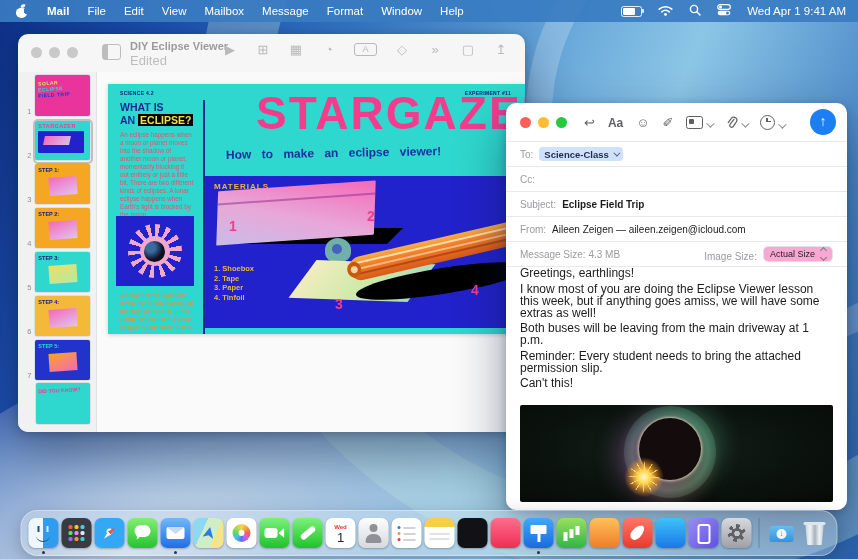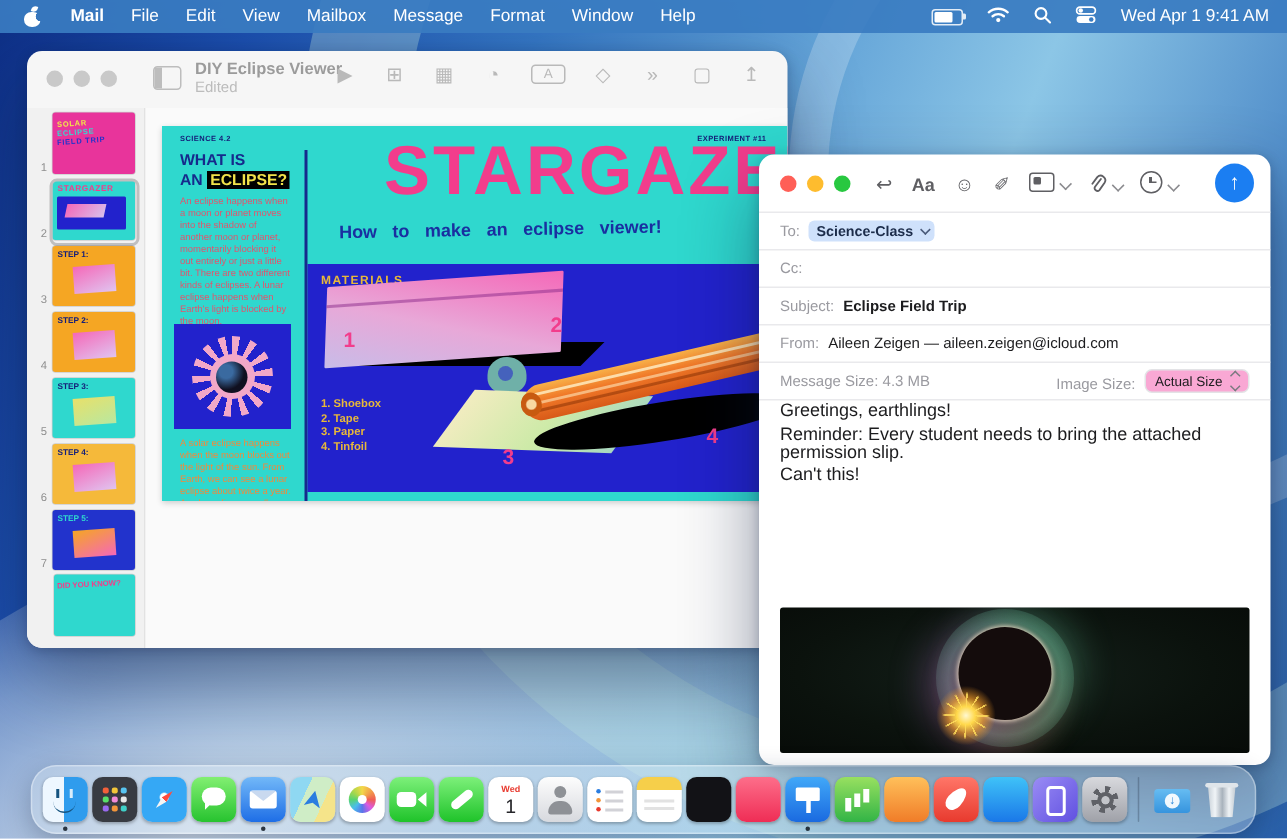"Edited" .pw-subtitle { font-size: 10px -> 13px }
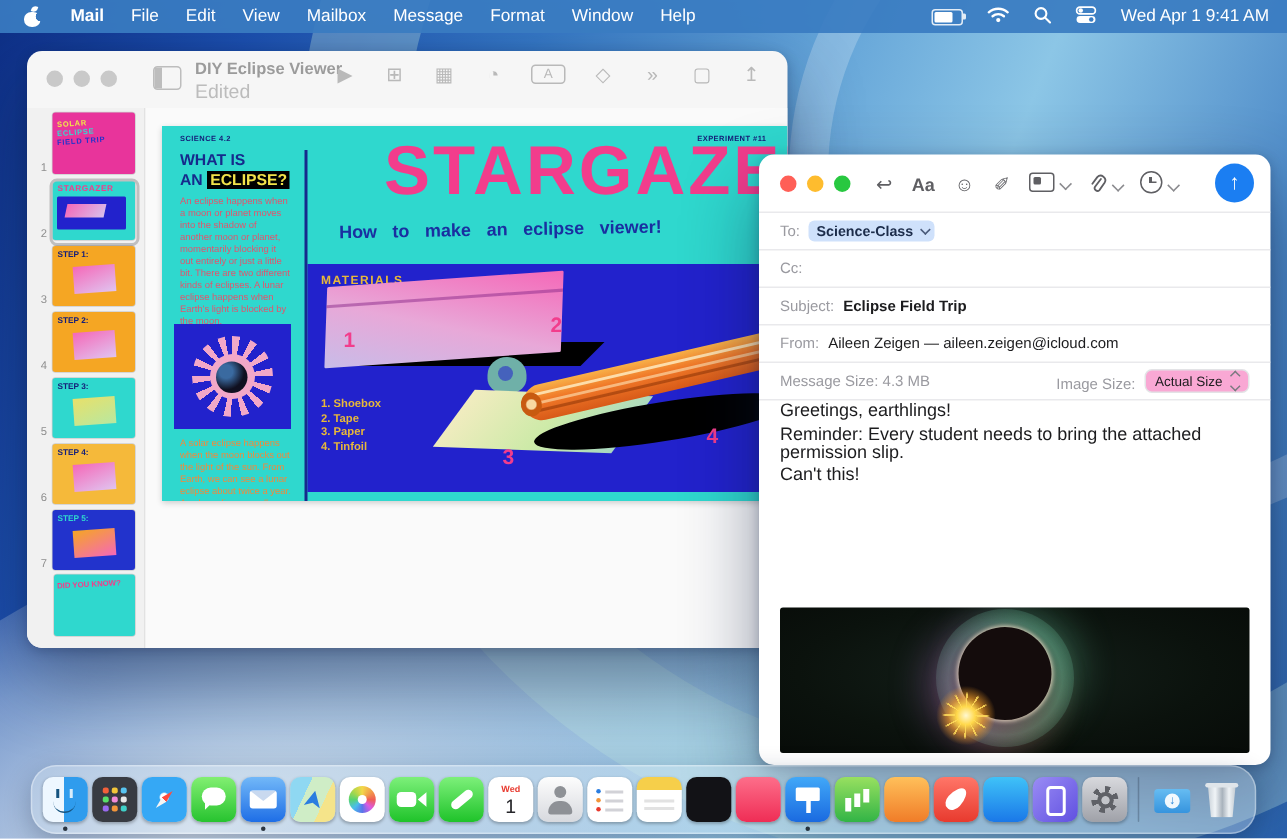"I know most of you" p { html: none -> <p>I know most of you are doing the Eclipse Viewer lesson this week, but if anything goes amiss, we will have some extras as well!</p> }
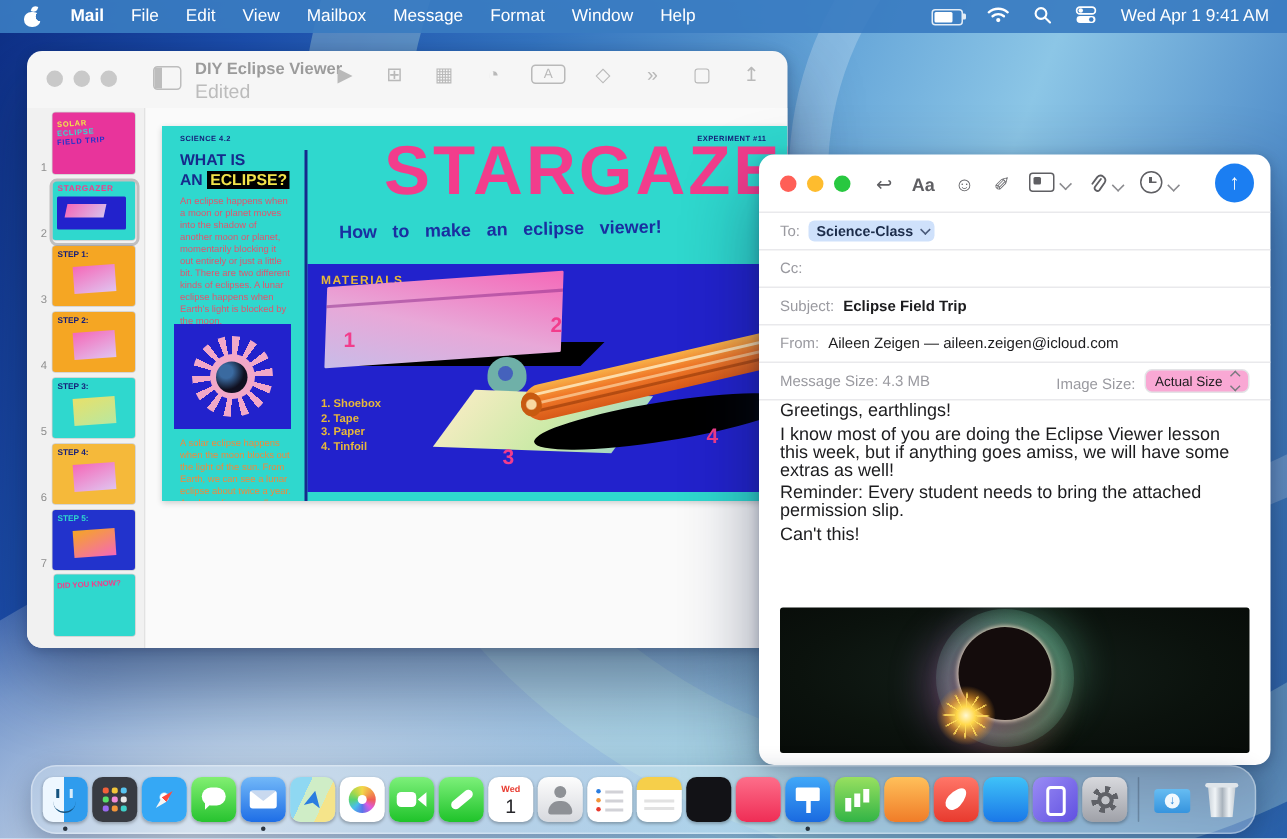"Both buses will be leaving" p { html: none -> <p>Both buses will be leaving from the main driveway at 1 p.m.</p> }
